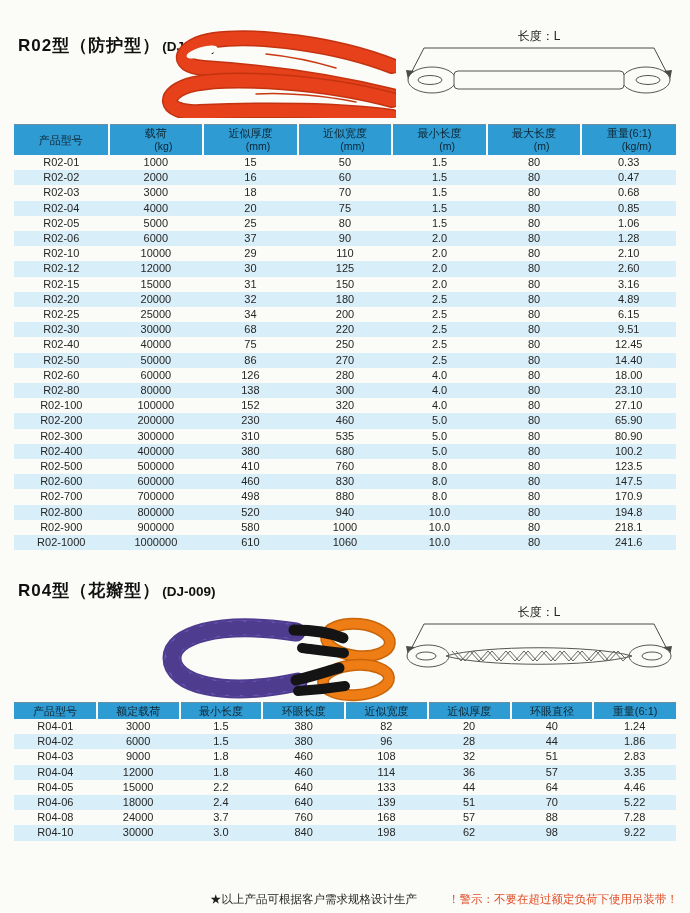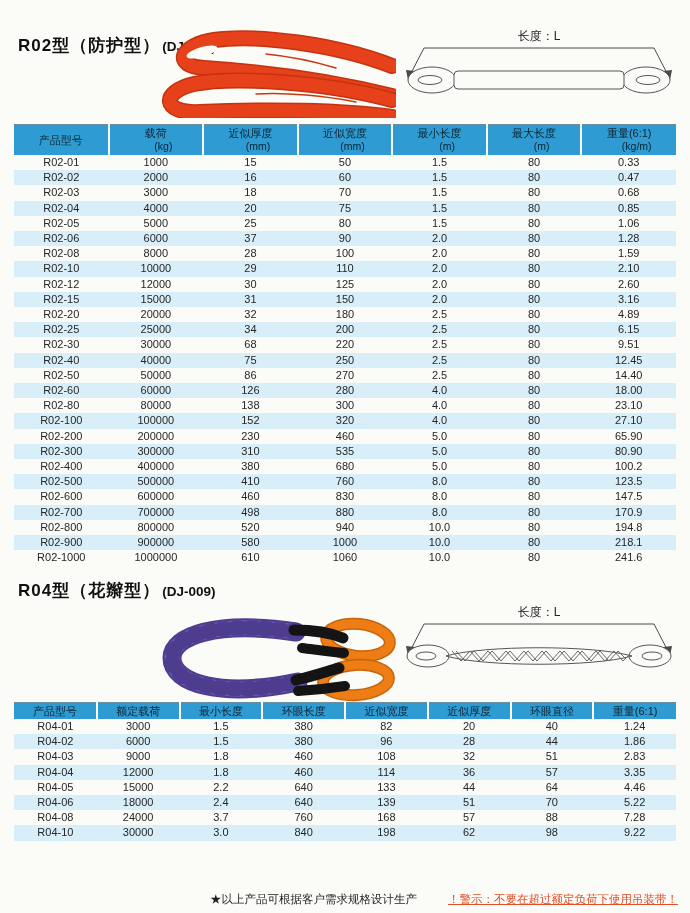"R02-08" tr { html: <tr> <td>R02-08</td> <td>8000</td> <td>28</td> <td>100</td> <td>2.0</td> <td>80</td> <td>1.59</td> </tr> -> none }
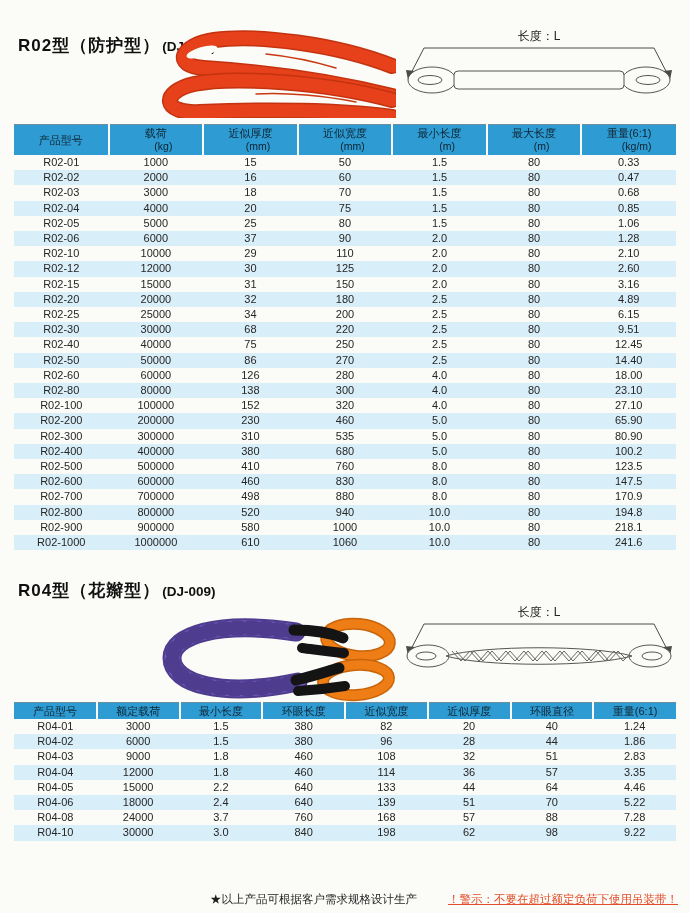"！警示：不要在超过额定负荷下使用吊装带！" .warning { text-decoration: underline -> none }
